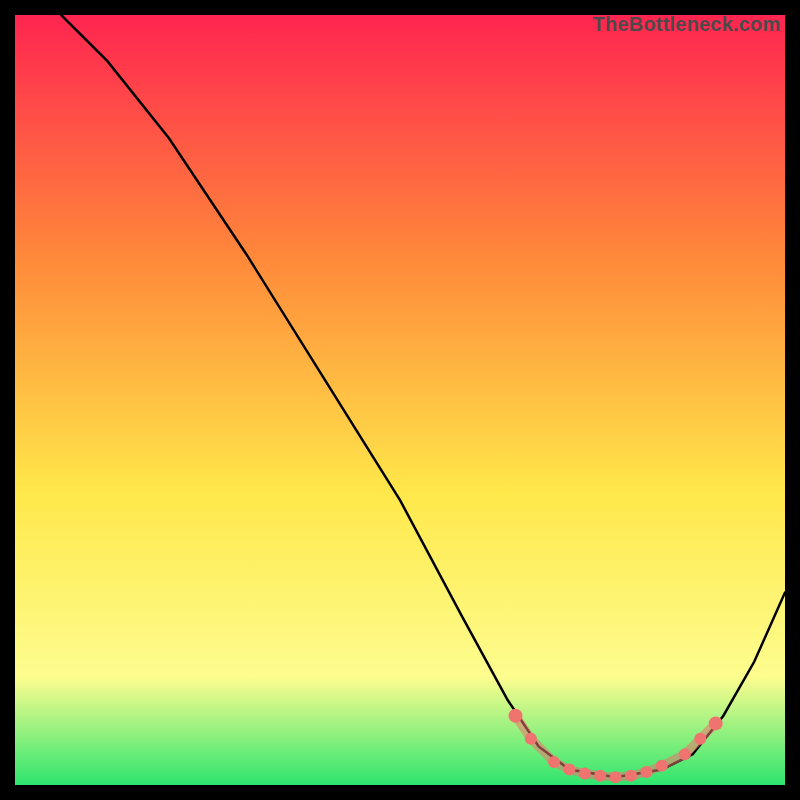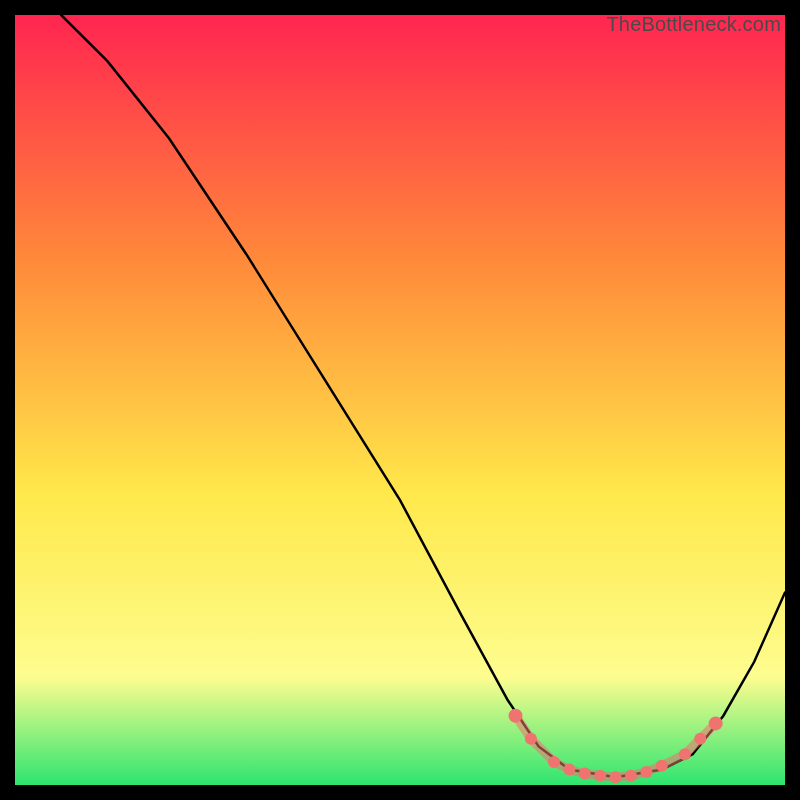"TheBottleneck.com" .watermark { font-weight: 400 -> 700 }
